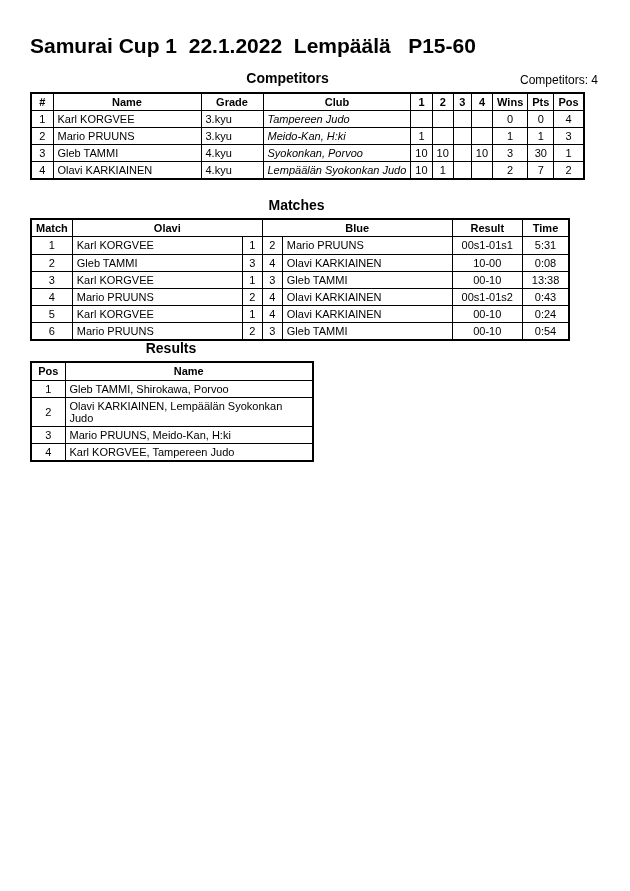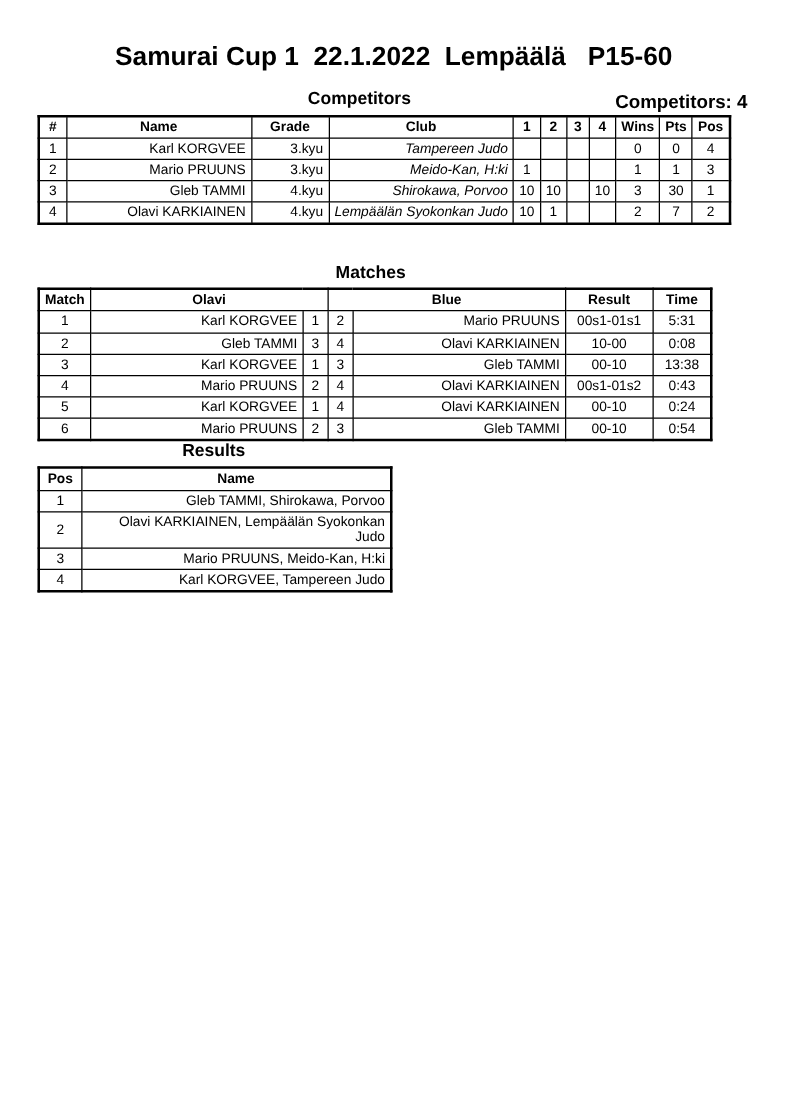"Samurai Cup 1 22.1.2022 Lempäälä" .title { text-align: center -> left }
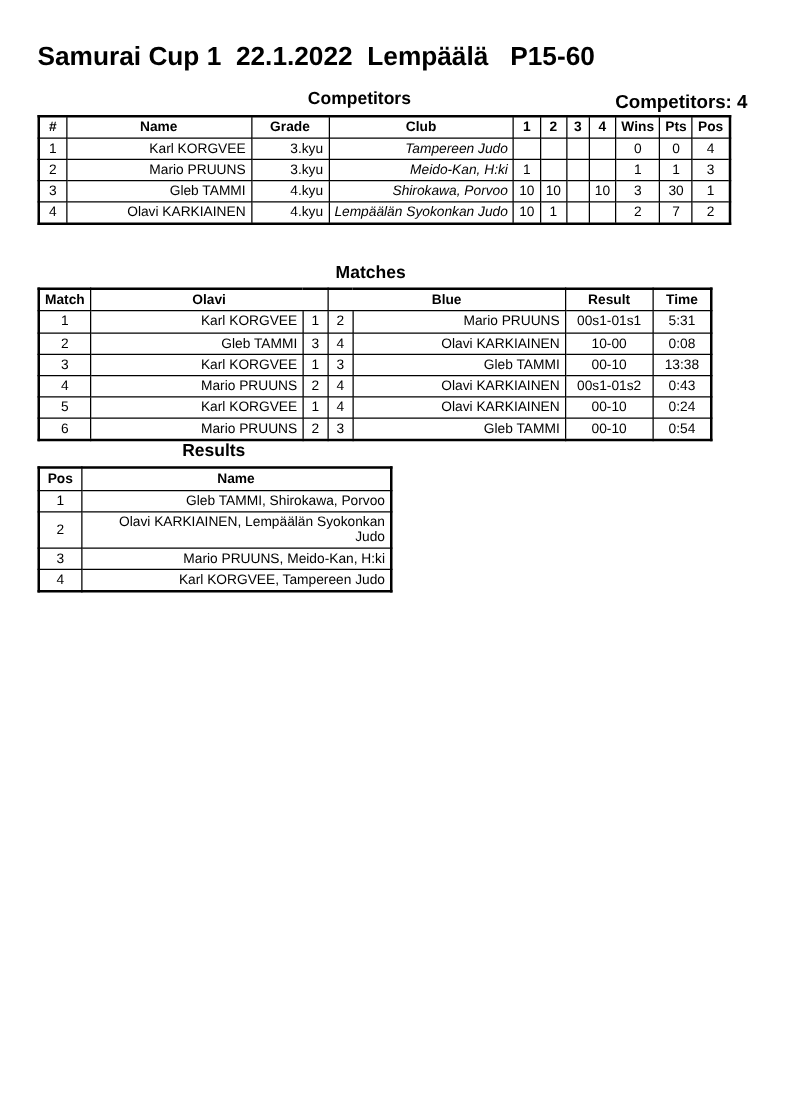"Competitors: 4" .comp-count { font-size: 15px -> 12px; font-weight: bold -> normal }
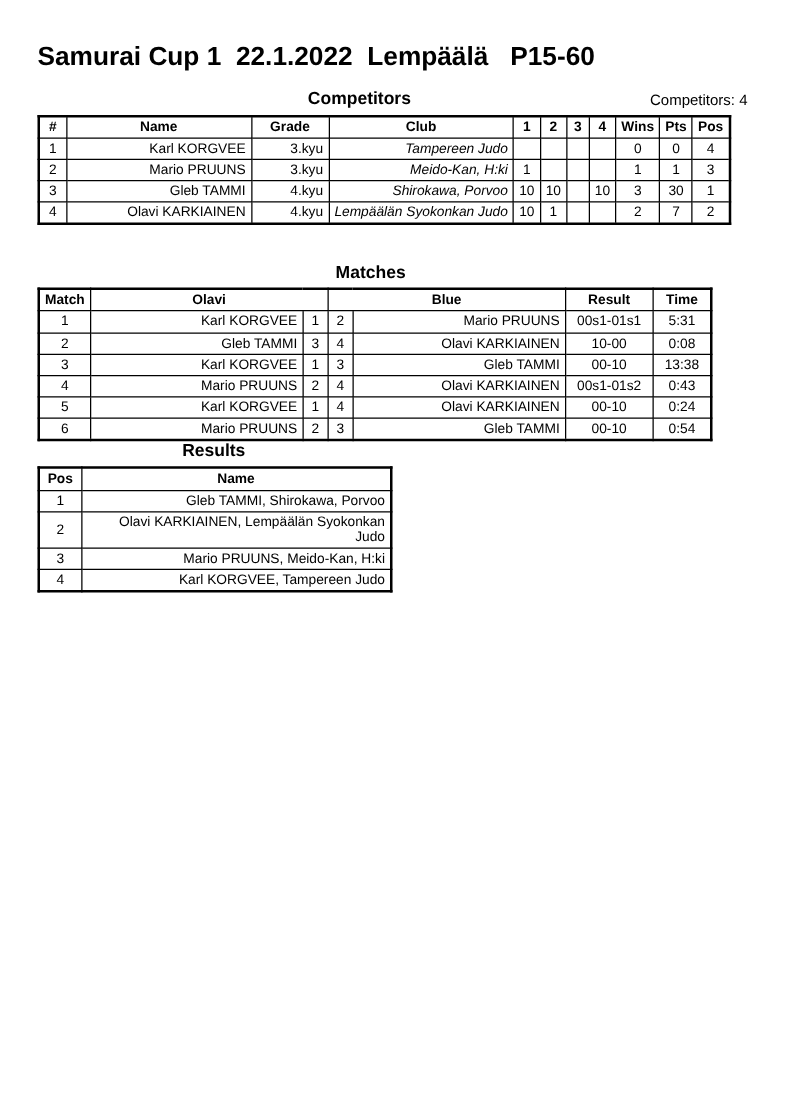"Karl KORGVEE" .l { text-align: right -> left }
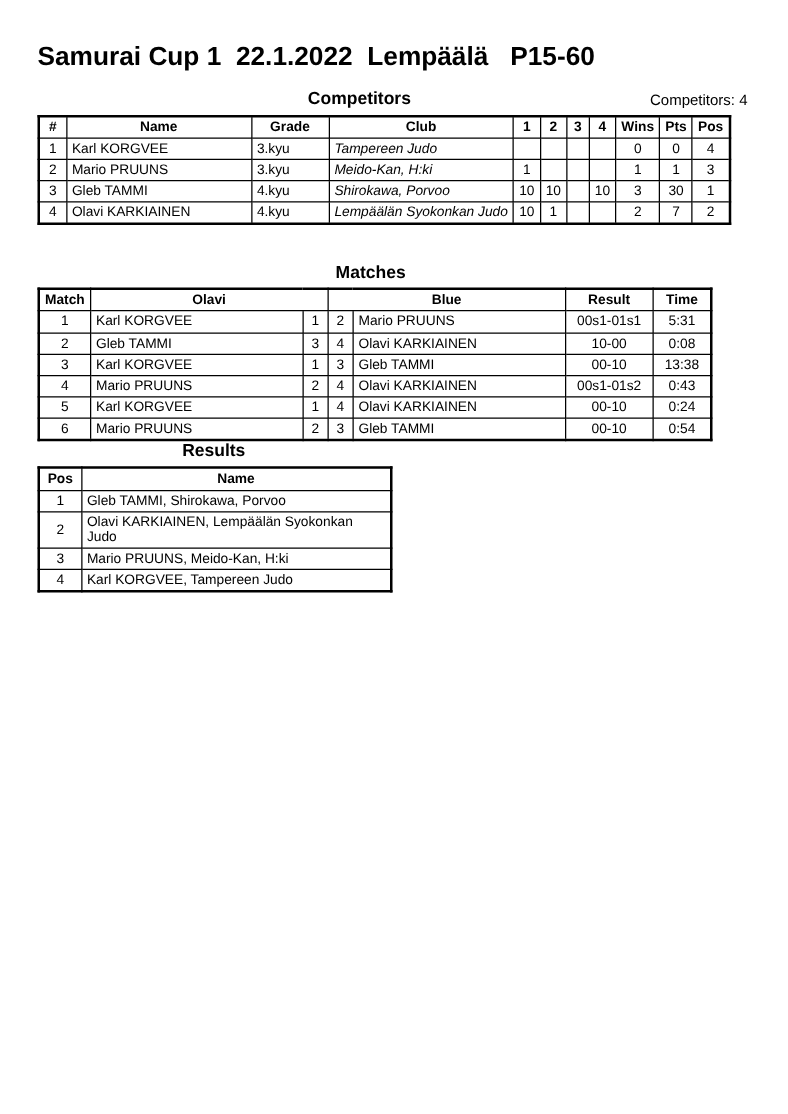"Shirokawa, Porvoo" td.l { text: Shirokawa -> Syokonkan }
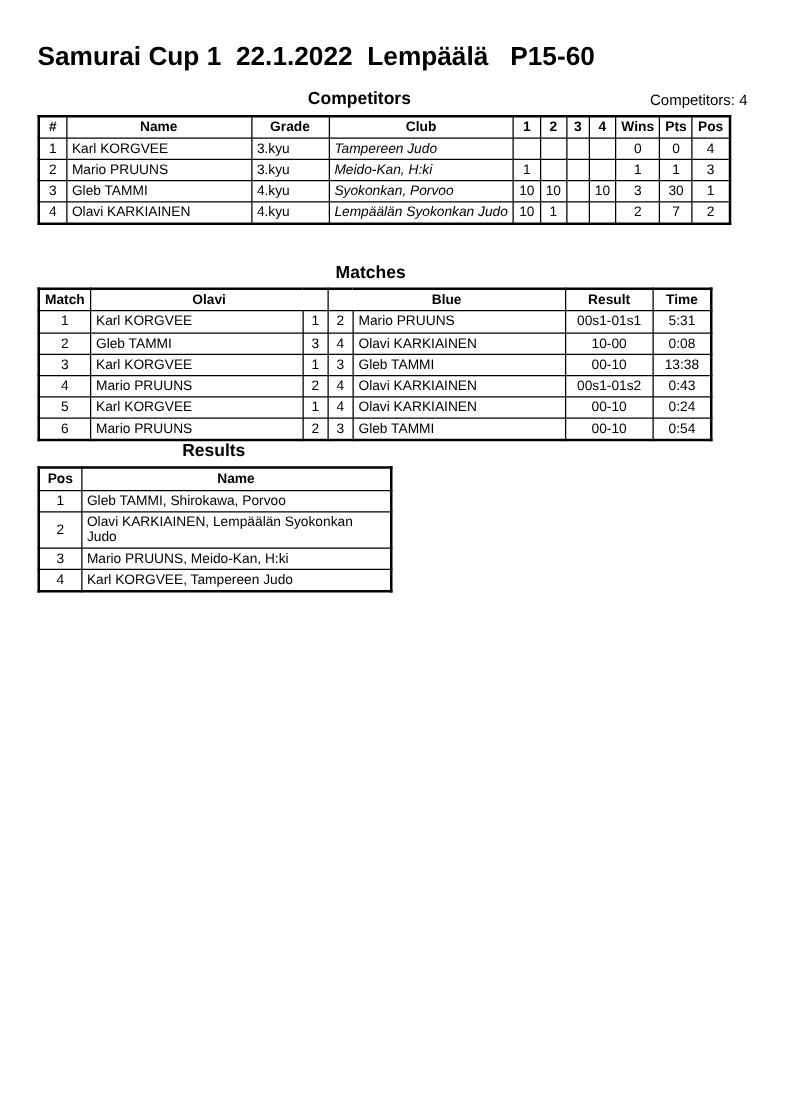"Matches" .match-title { margin-top: 30px -> 18px }
